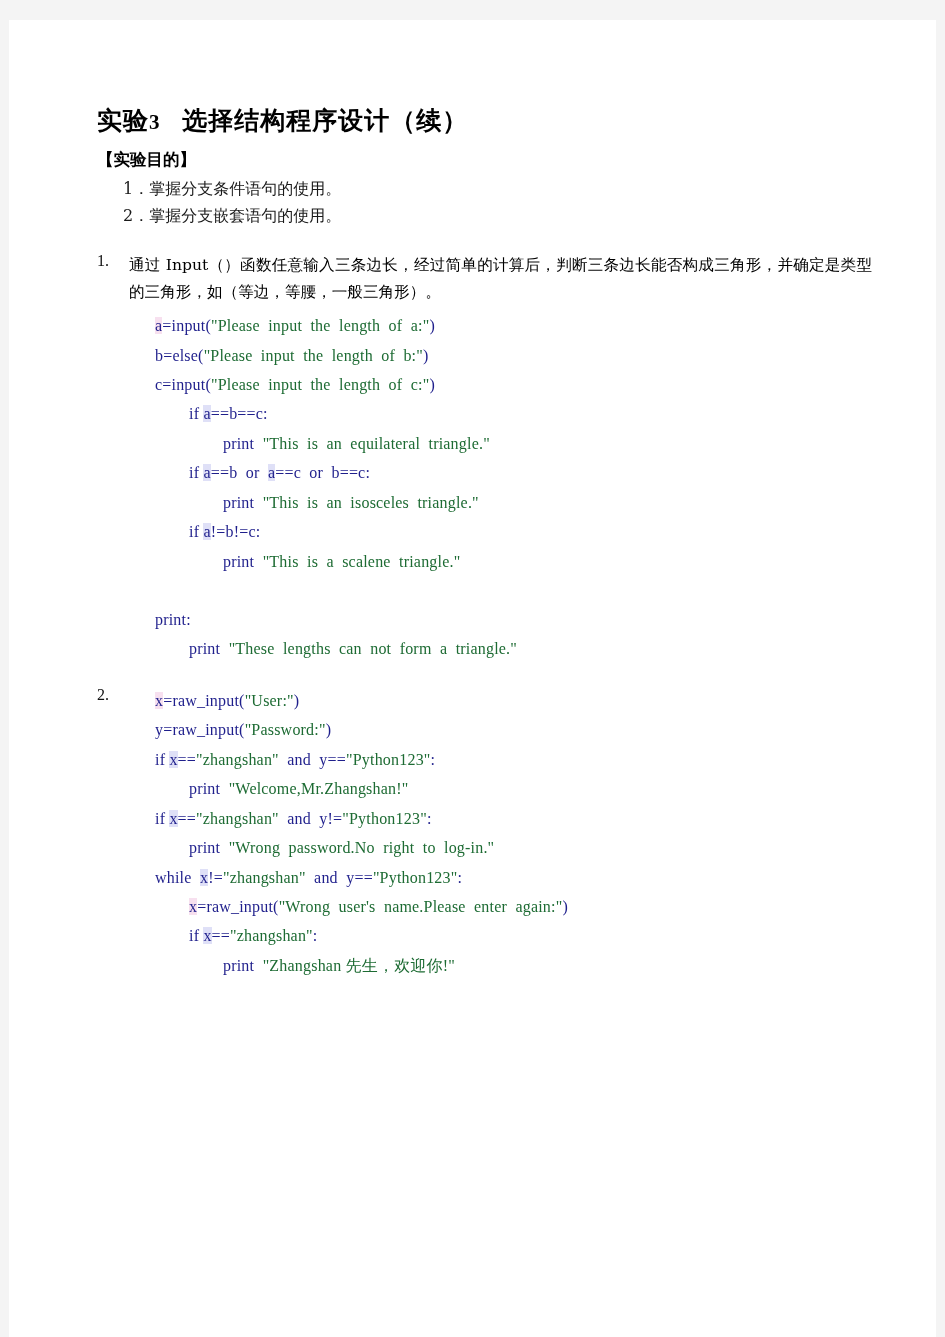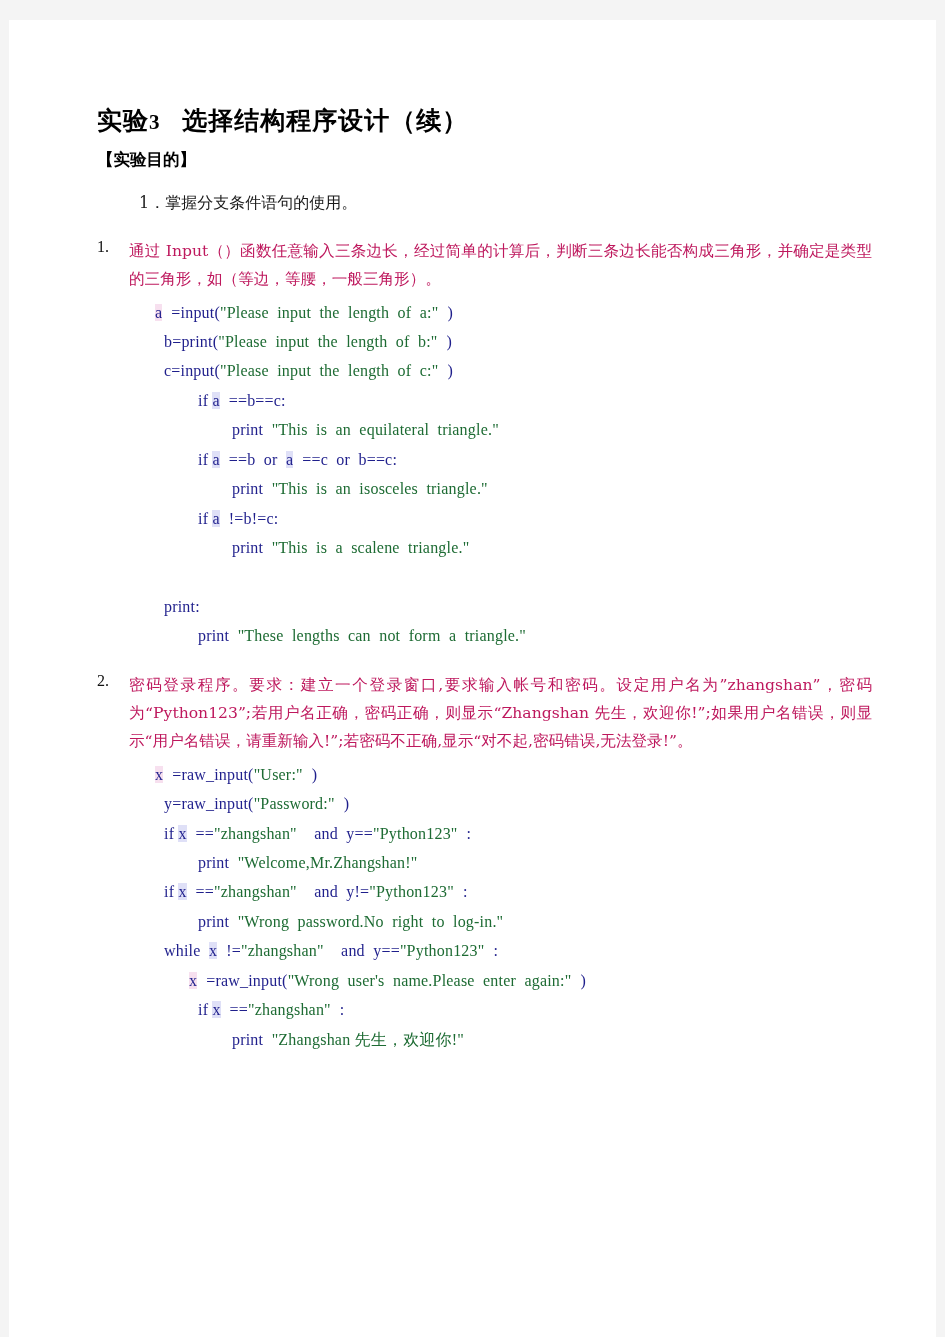"1．掌握分支条件语句的使用。" .obj-list { margin: 16px -> 0 }
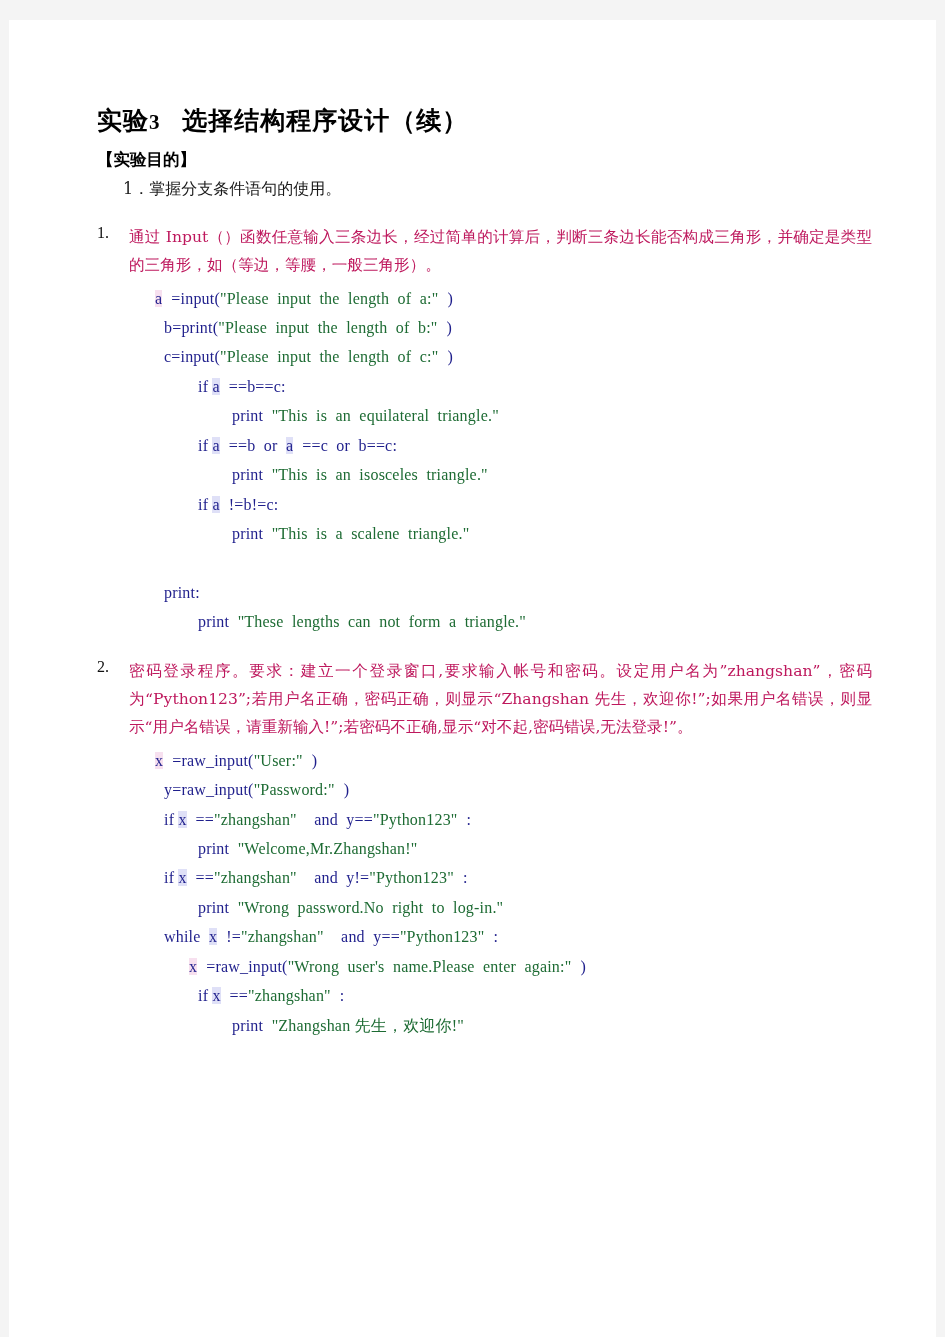"2．掌握分支嵌套语句的使用。" li.obj-item { html: none -> <li>2．掌握分支嵌套语句的使用。</li> }
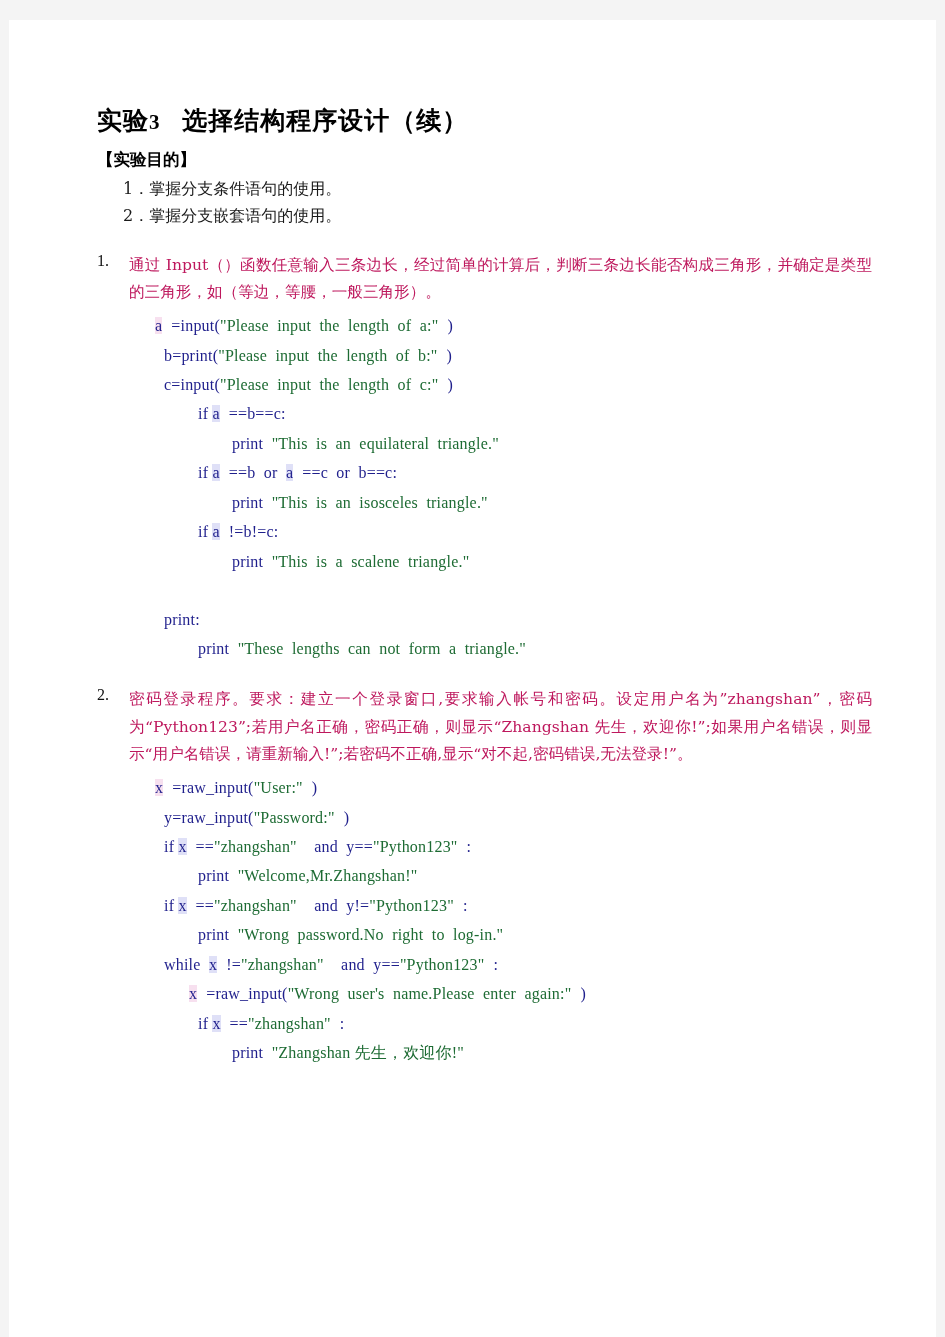"通过" .problem-text { color: #be185d -> #000000 }
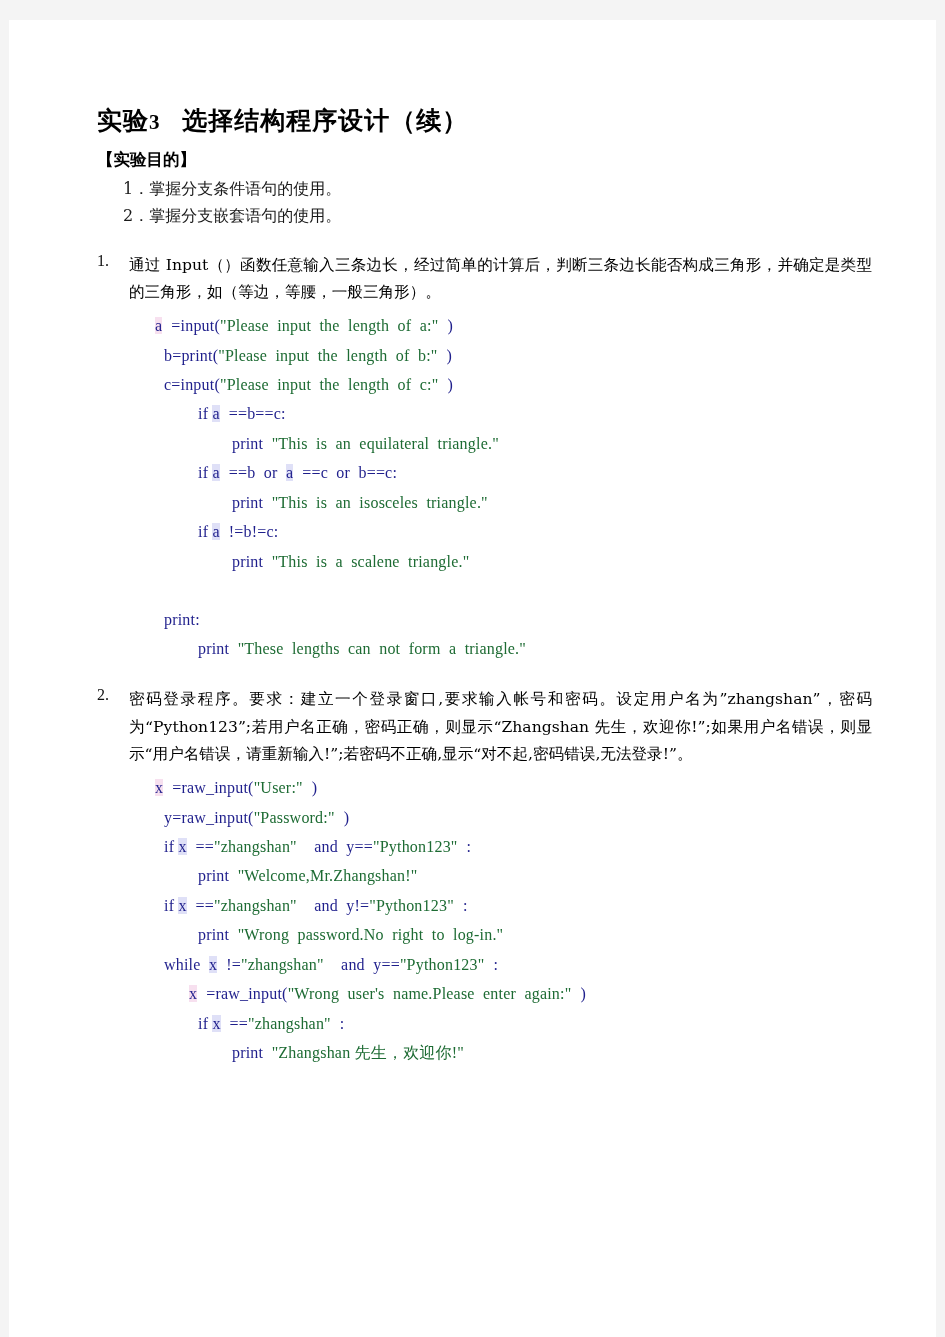"=input(" .kw { padding-left: 9px -> none }
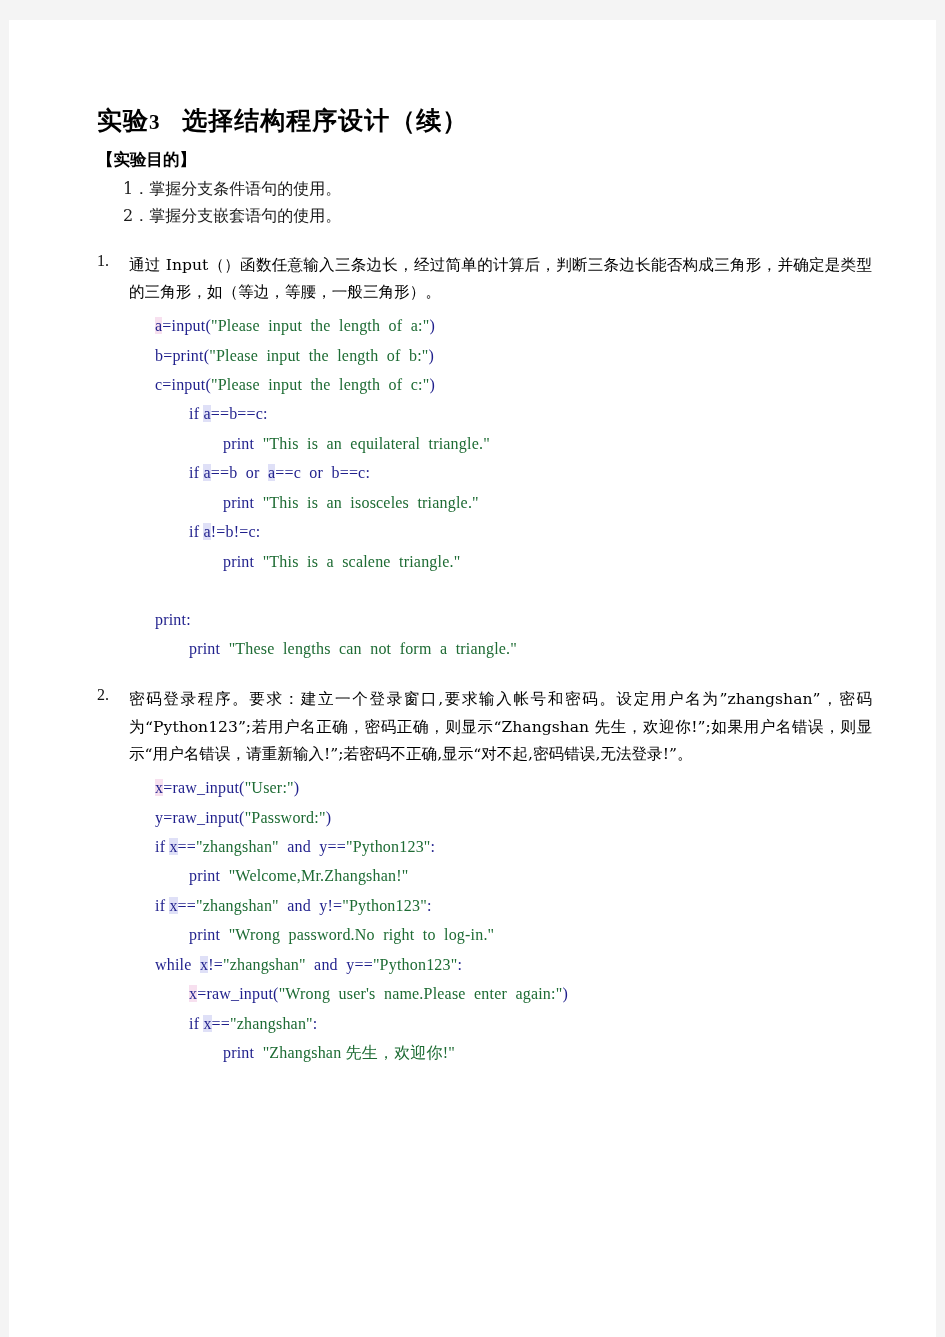"b=print(" span.kw { text: print -> else }
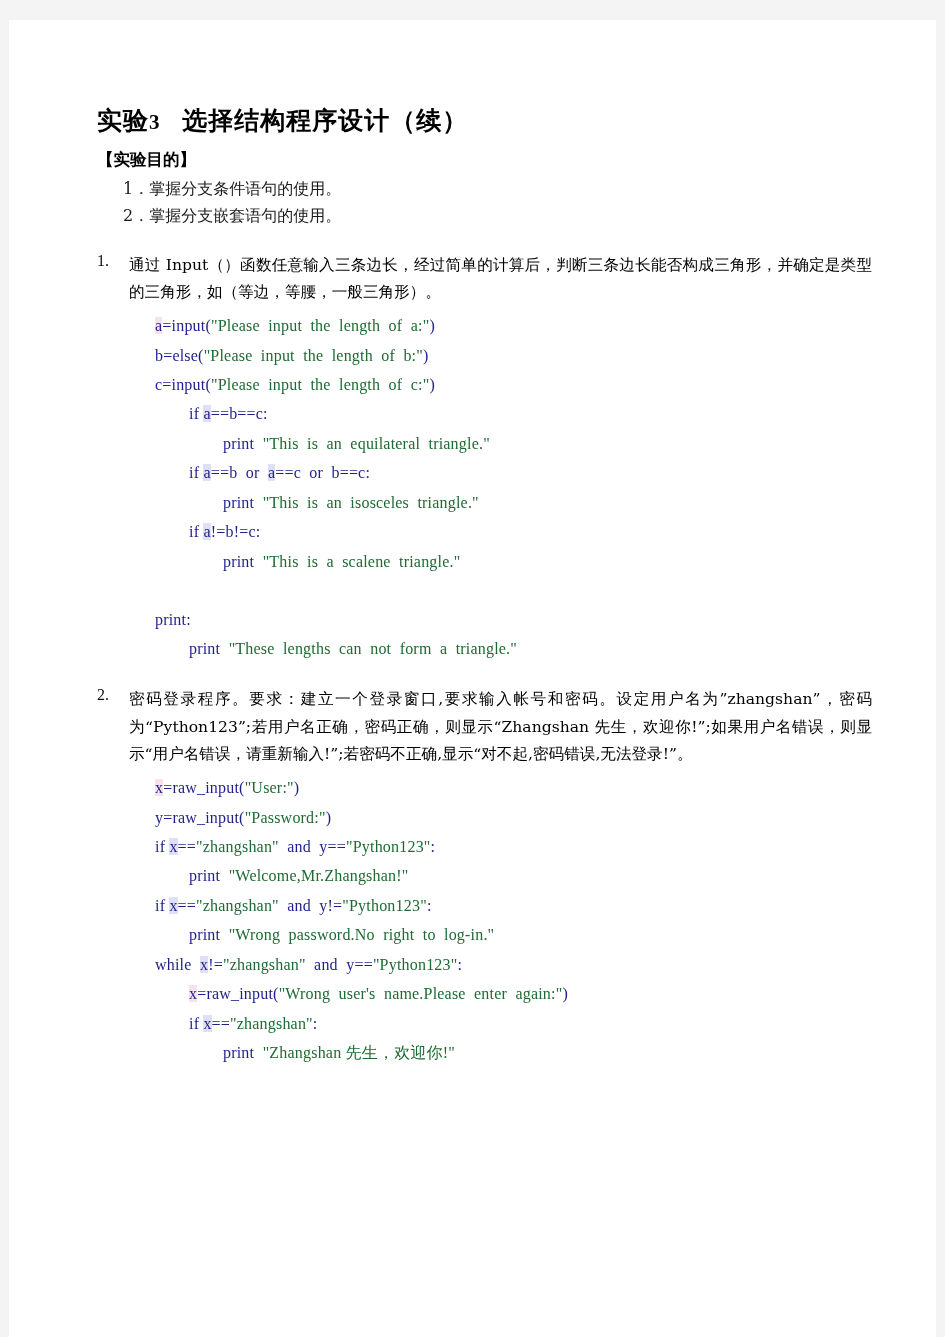"密码登录程序。要求：建立一个登录窗口,要求输入帐号和密码。设定用户名为”zhan" p.problem-text { html: <p>密码登录程序。要求：建立一个登录窗口,要求输入帐号和密码。设定用户名为”zhangshan”，密码为“Python123”;若用户名正确，密码正确，则显示“Zhangshan 先生，欢迎你!”;如果用户名错误，则显示“用户名错误，请重新输入!”;若密码不正确,显示“对不起,密码错误,无法登录!”。</p> -> none }
